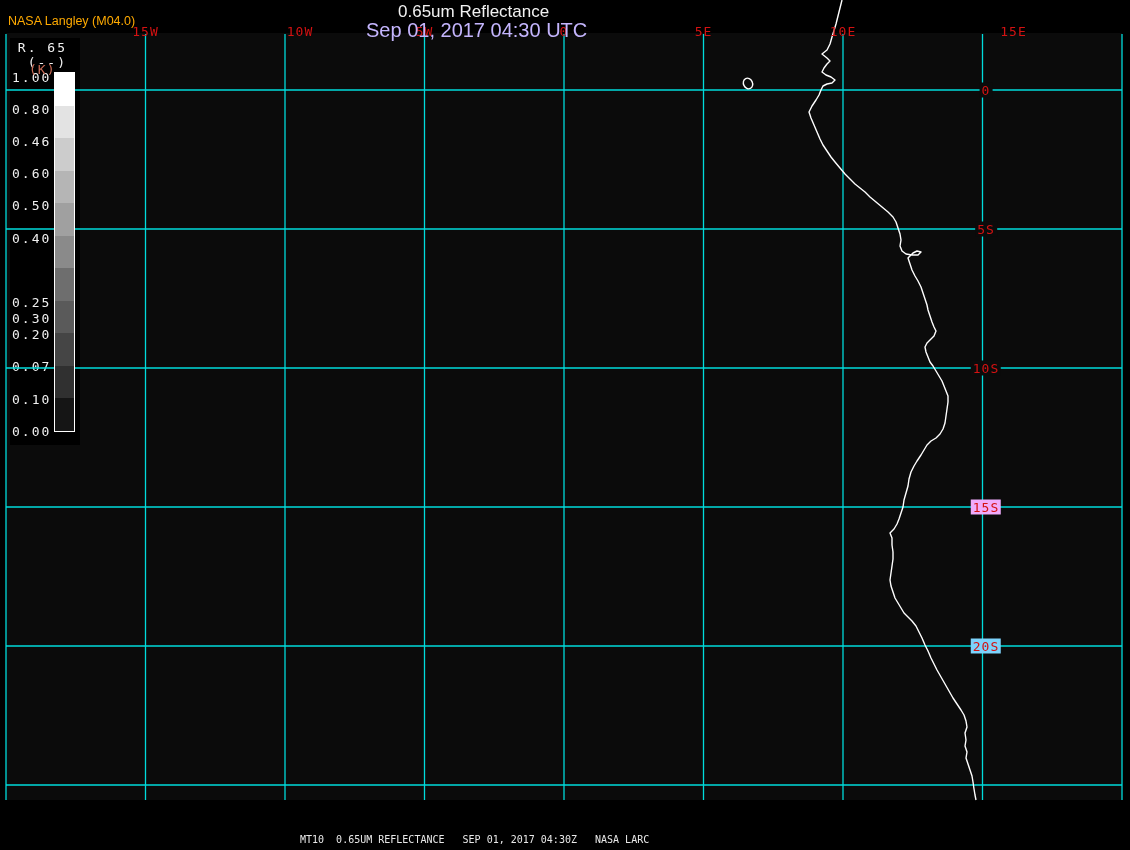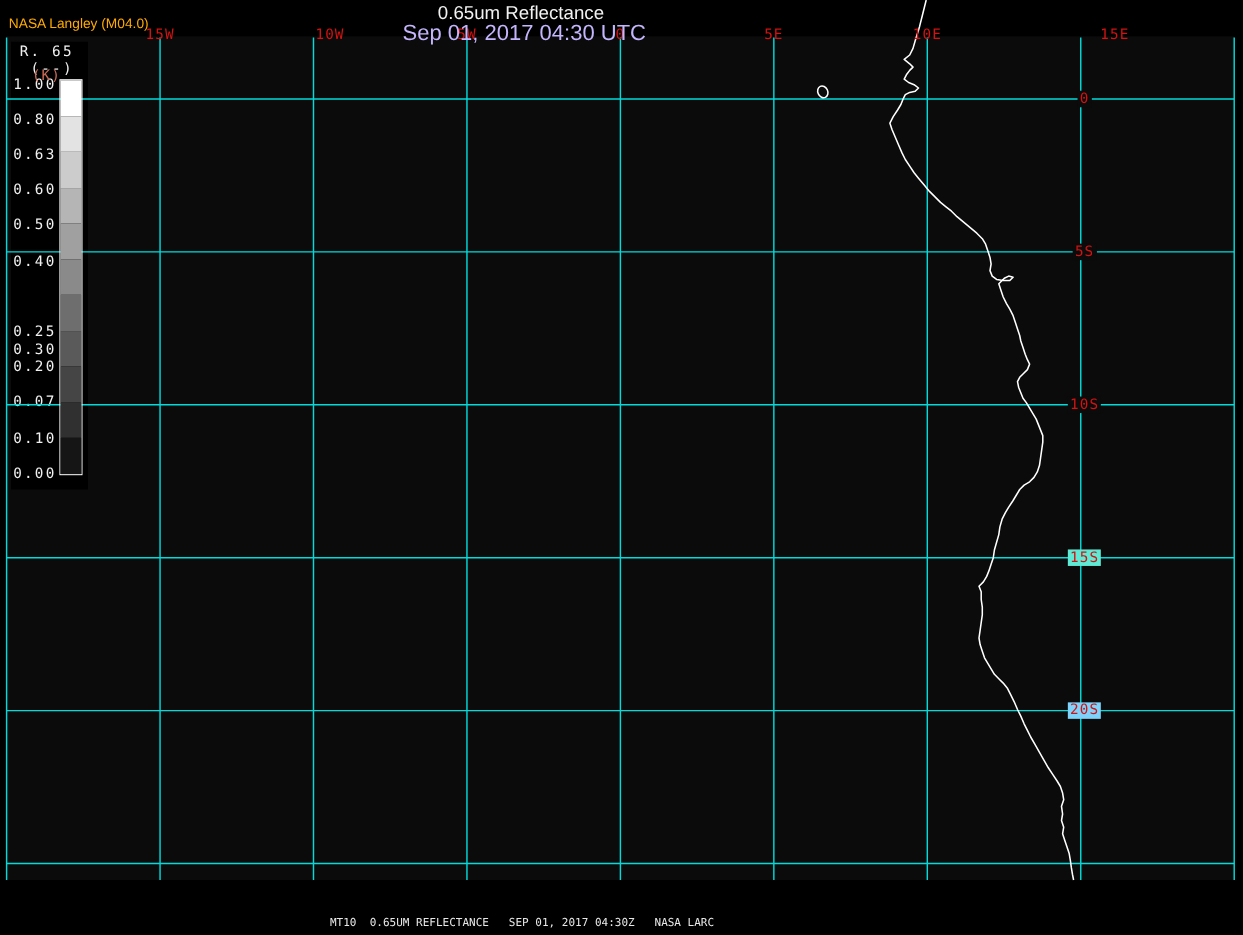"0.63" span { text: 0.63 -> 0.46 }
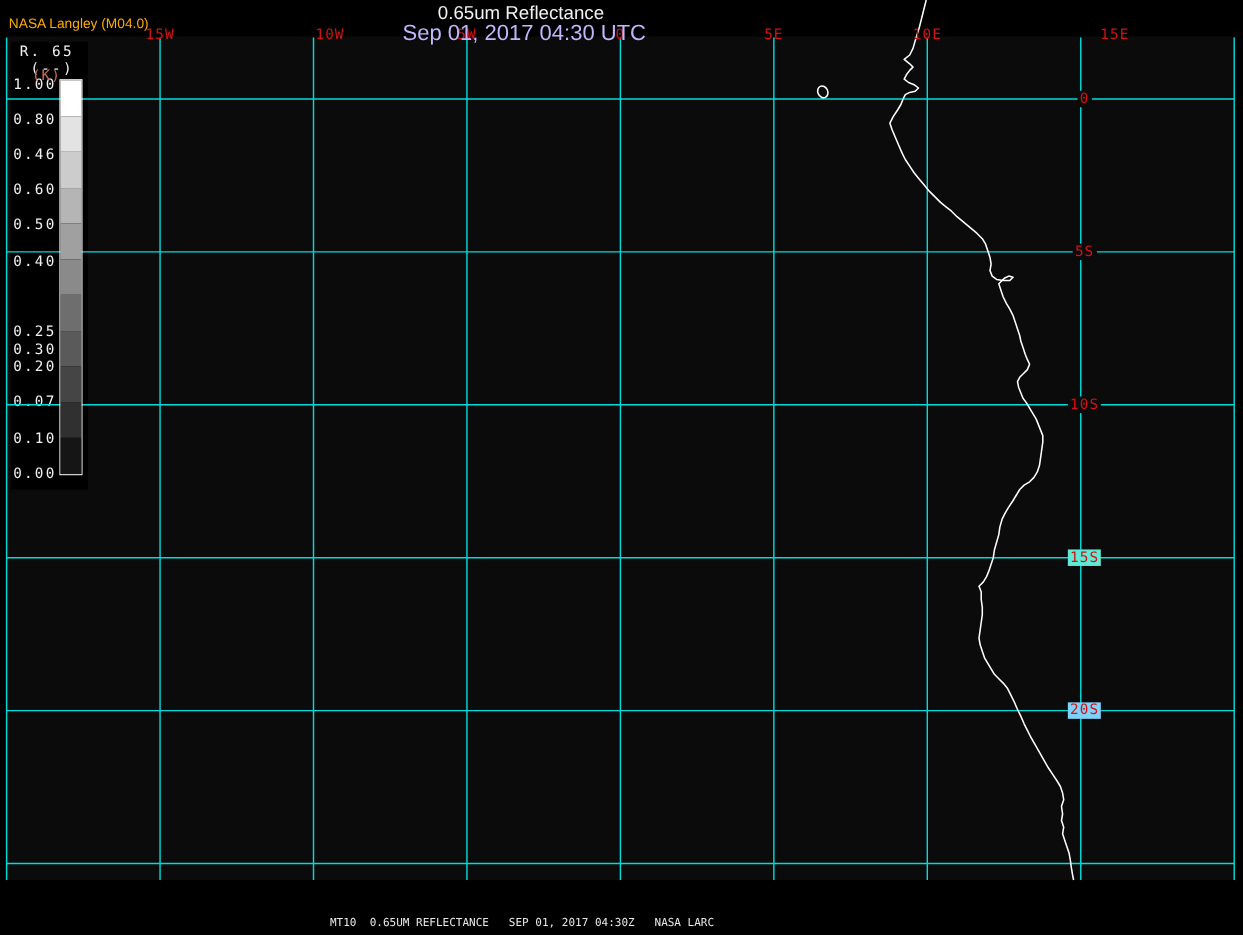"15S" span.lat-label { background: #5eead4 -> #f0abfc }
